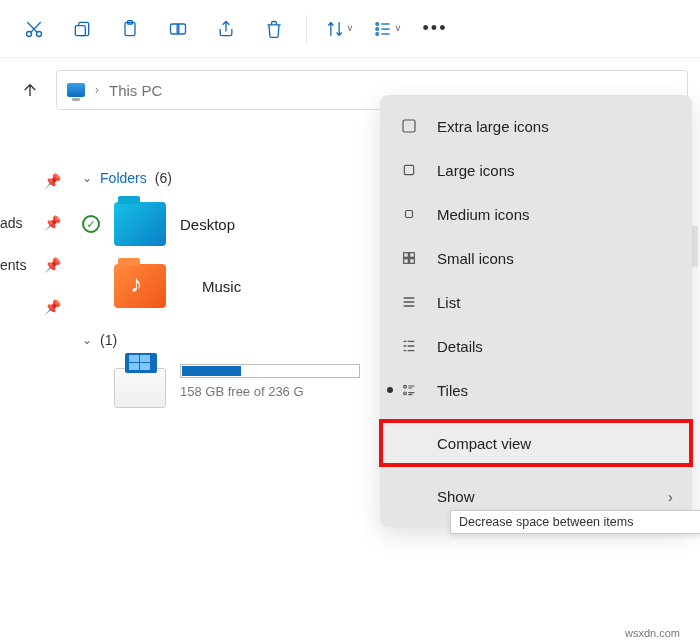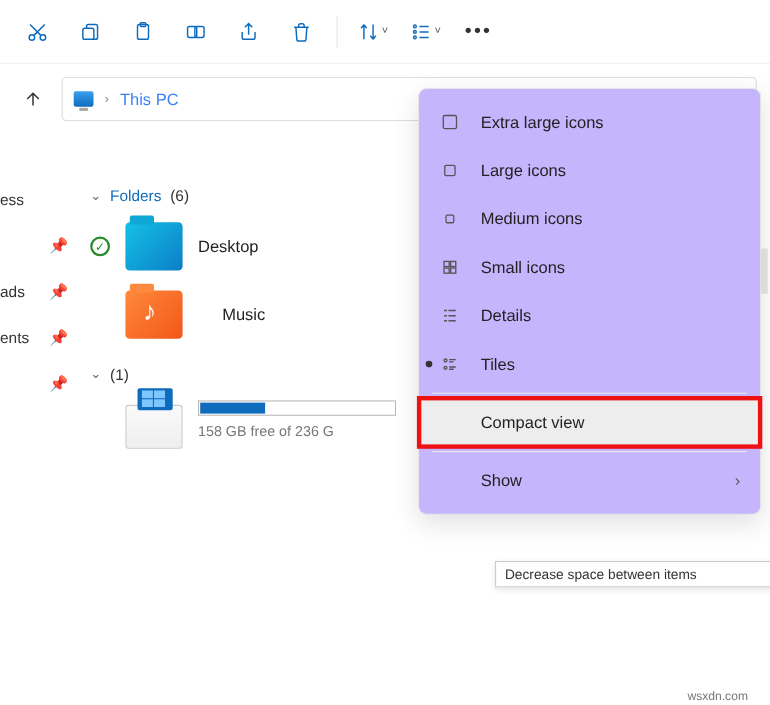"This PC" .address span { color: #3b82f6 -> #737373 }
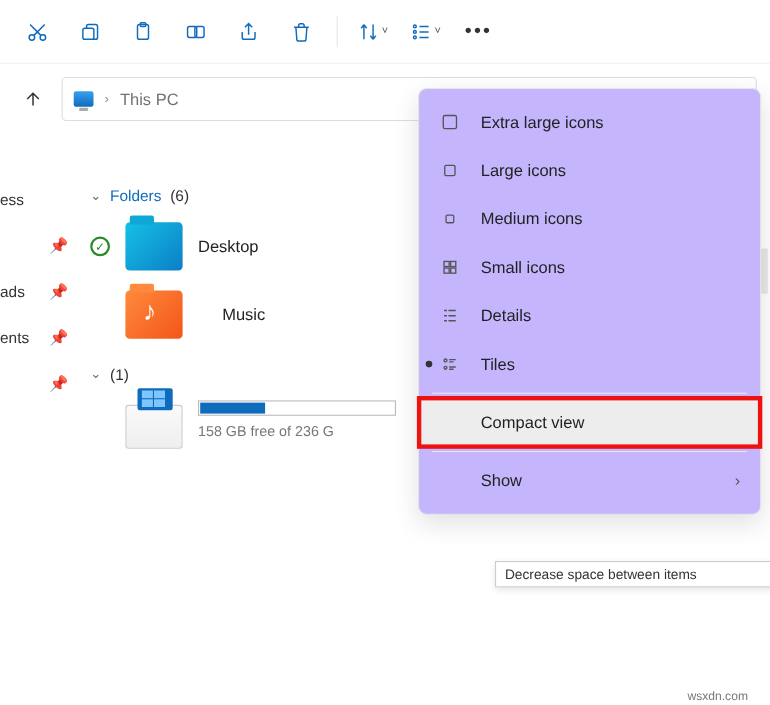"Extra large icons" .menu { background: #c4b5fd -> #e5e5e5; top: 80px -> 95px }
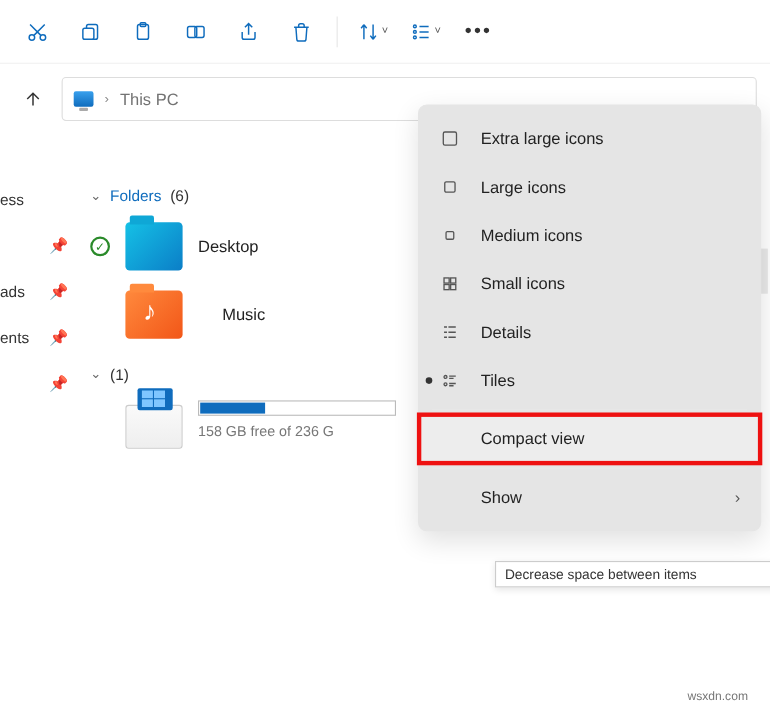"ess" div.side-item { html: <div> <span>ess</span> </div> -> none }
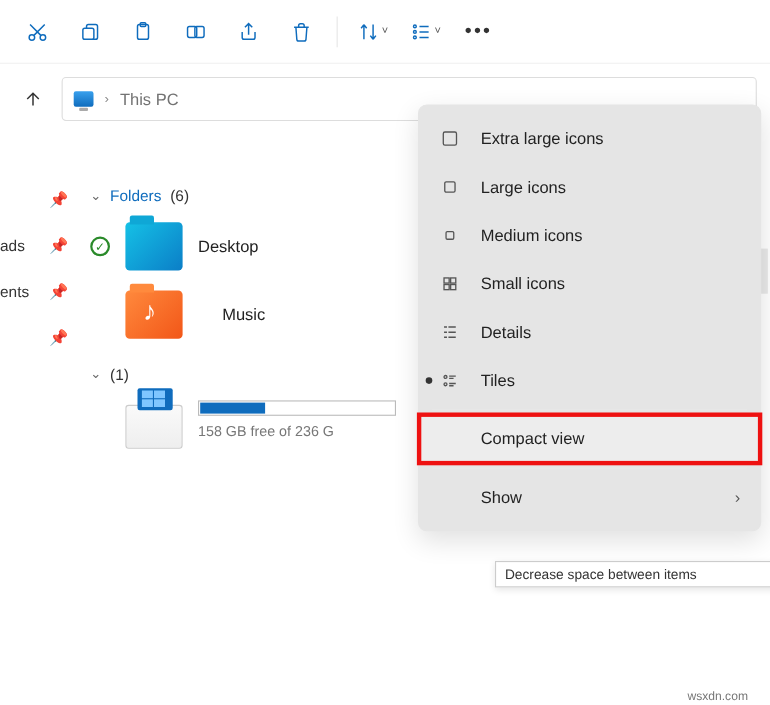"List" div.menu-item { html: none -> <div> <span> <svg> <path></path> </svg> </span> <span>List</span> </div> }
